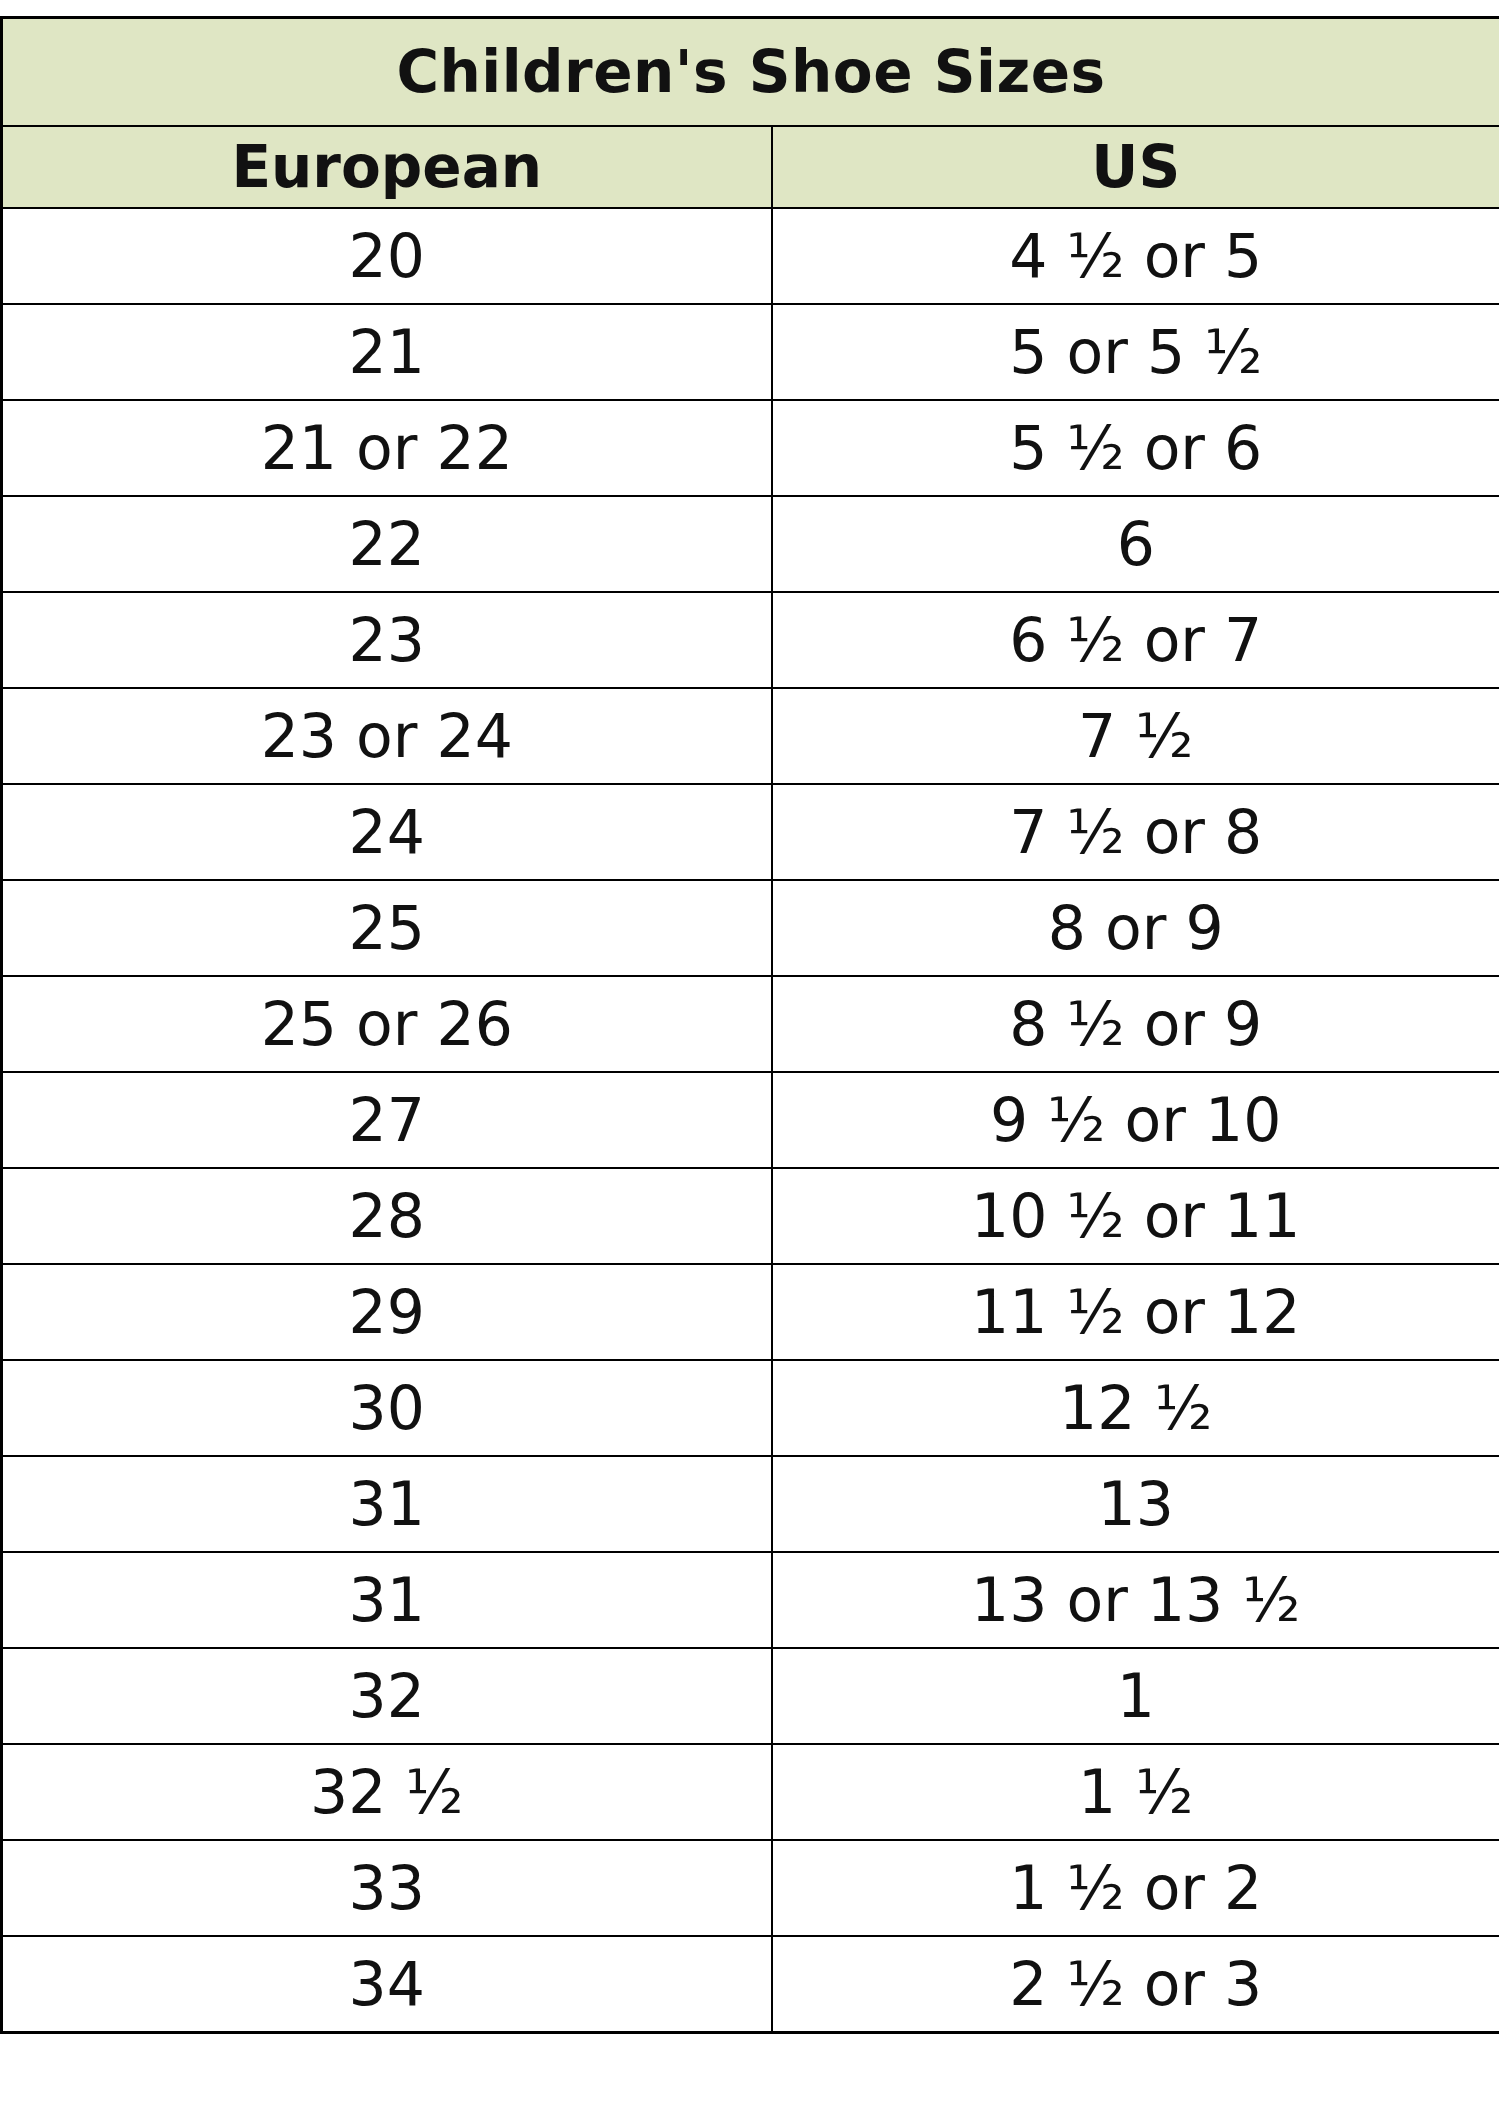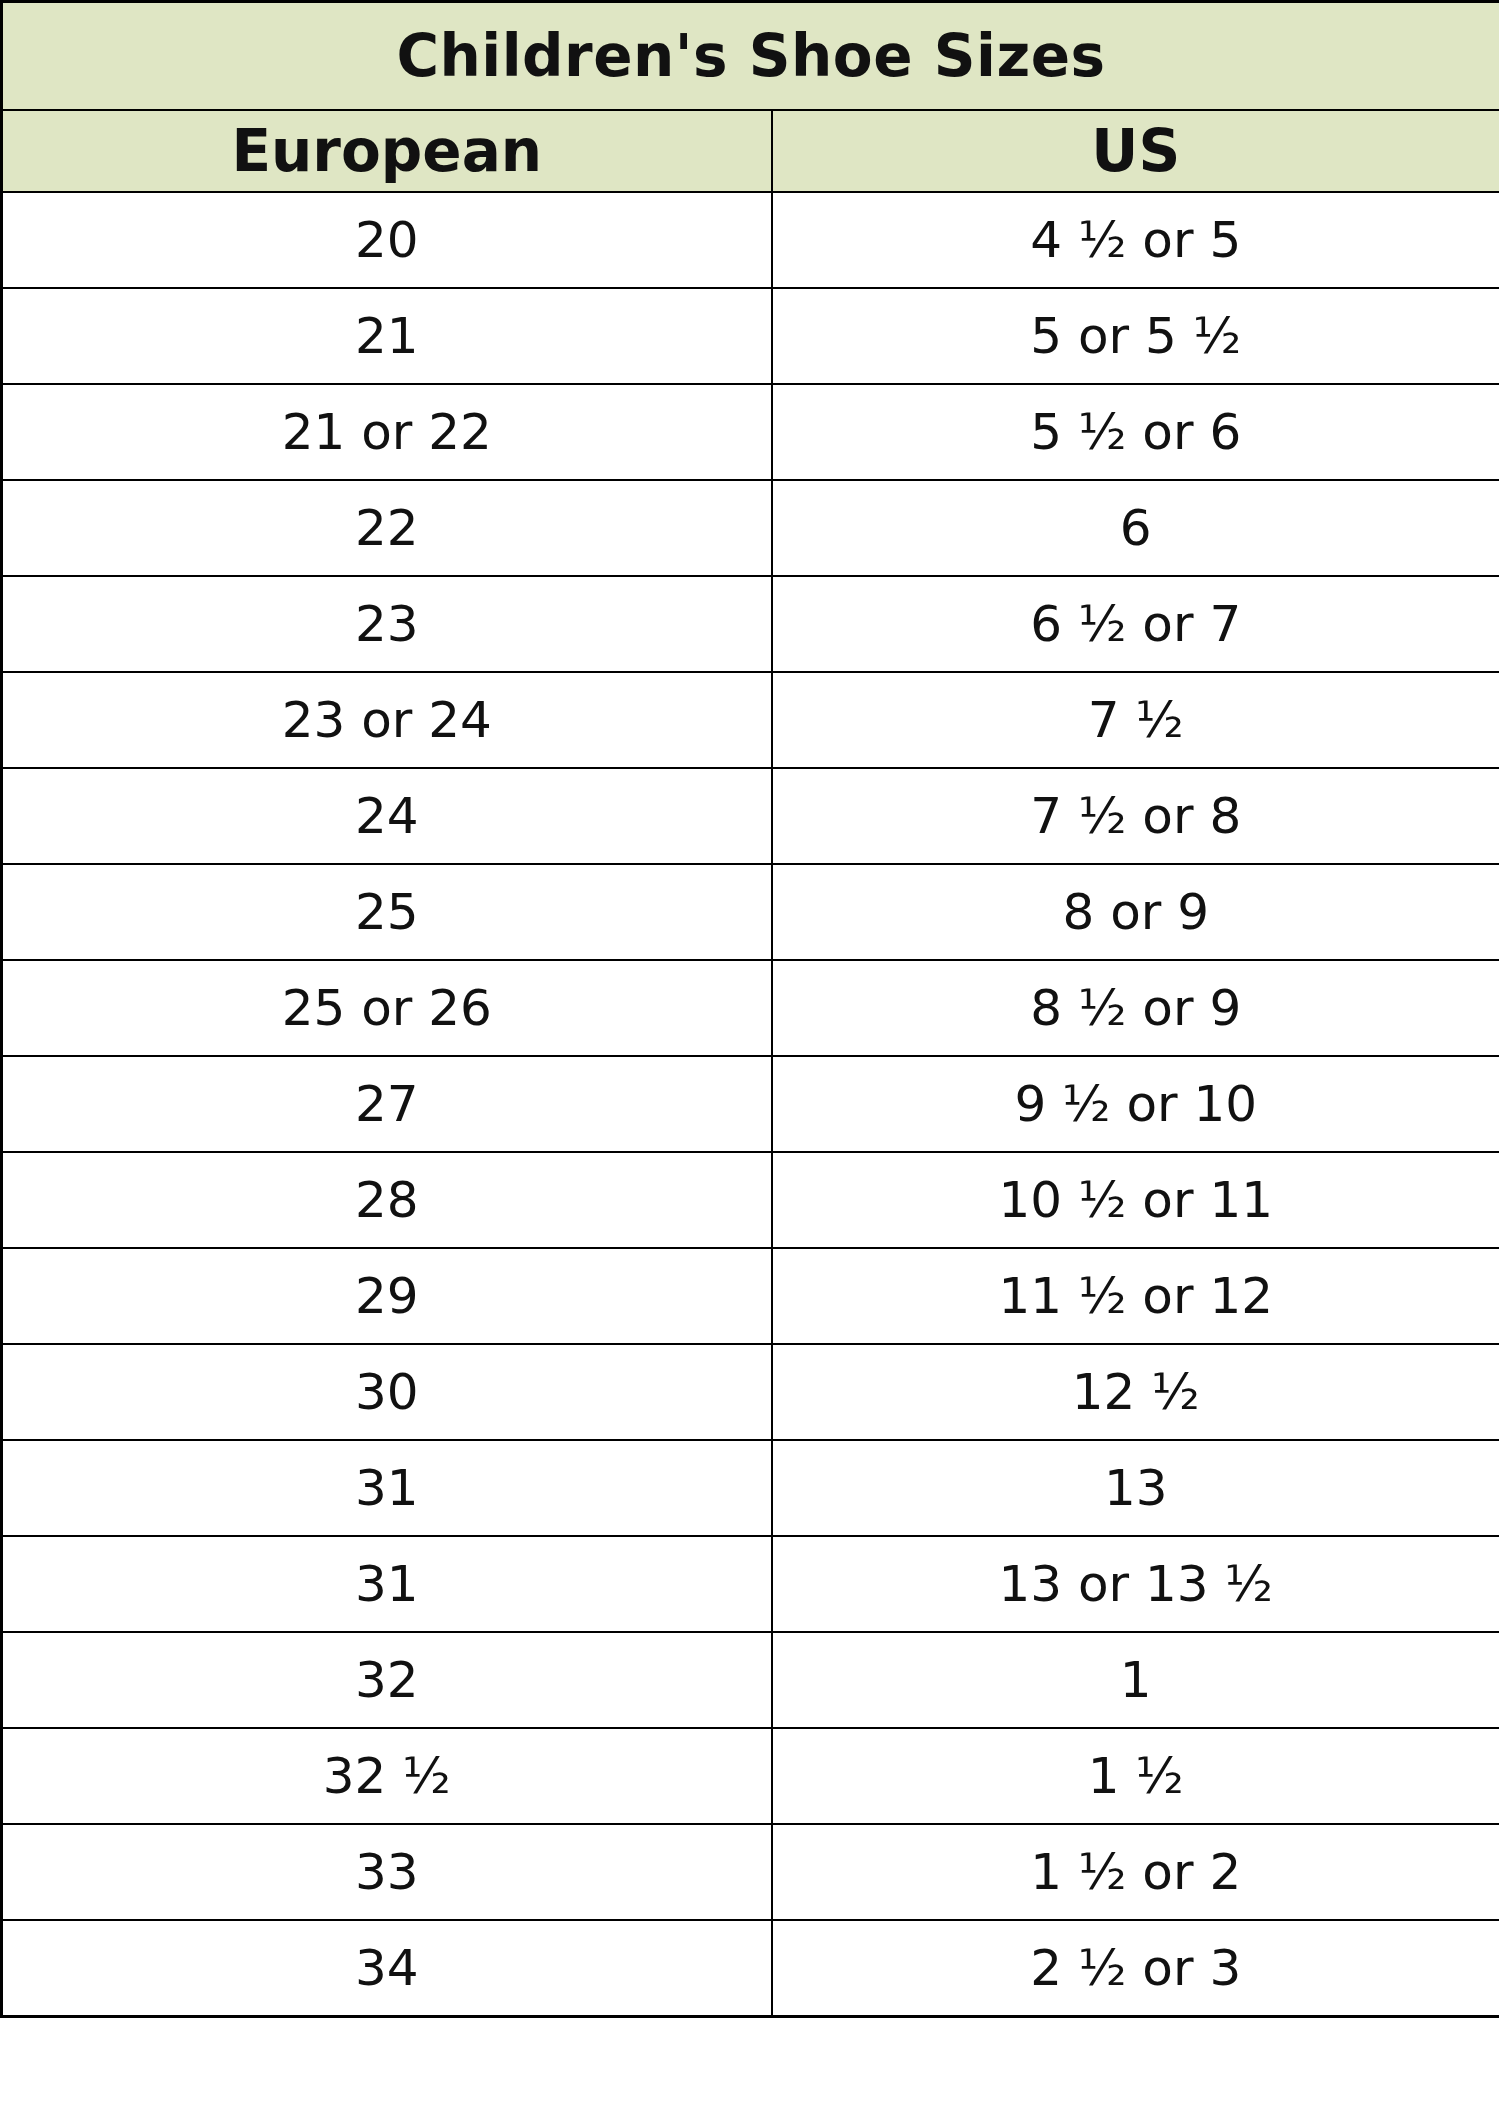"Children's Shoe Sizes" .chart-wrap { margin-top: none -> 16px }
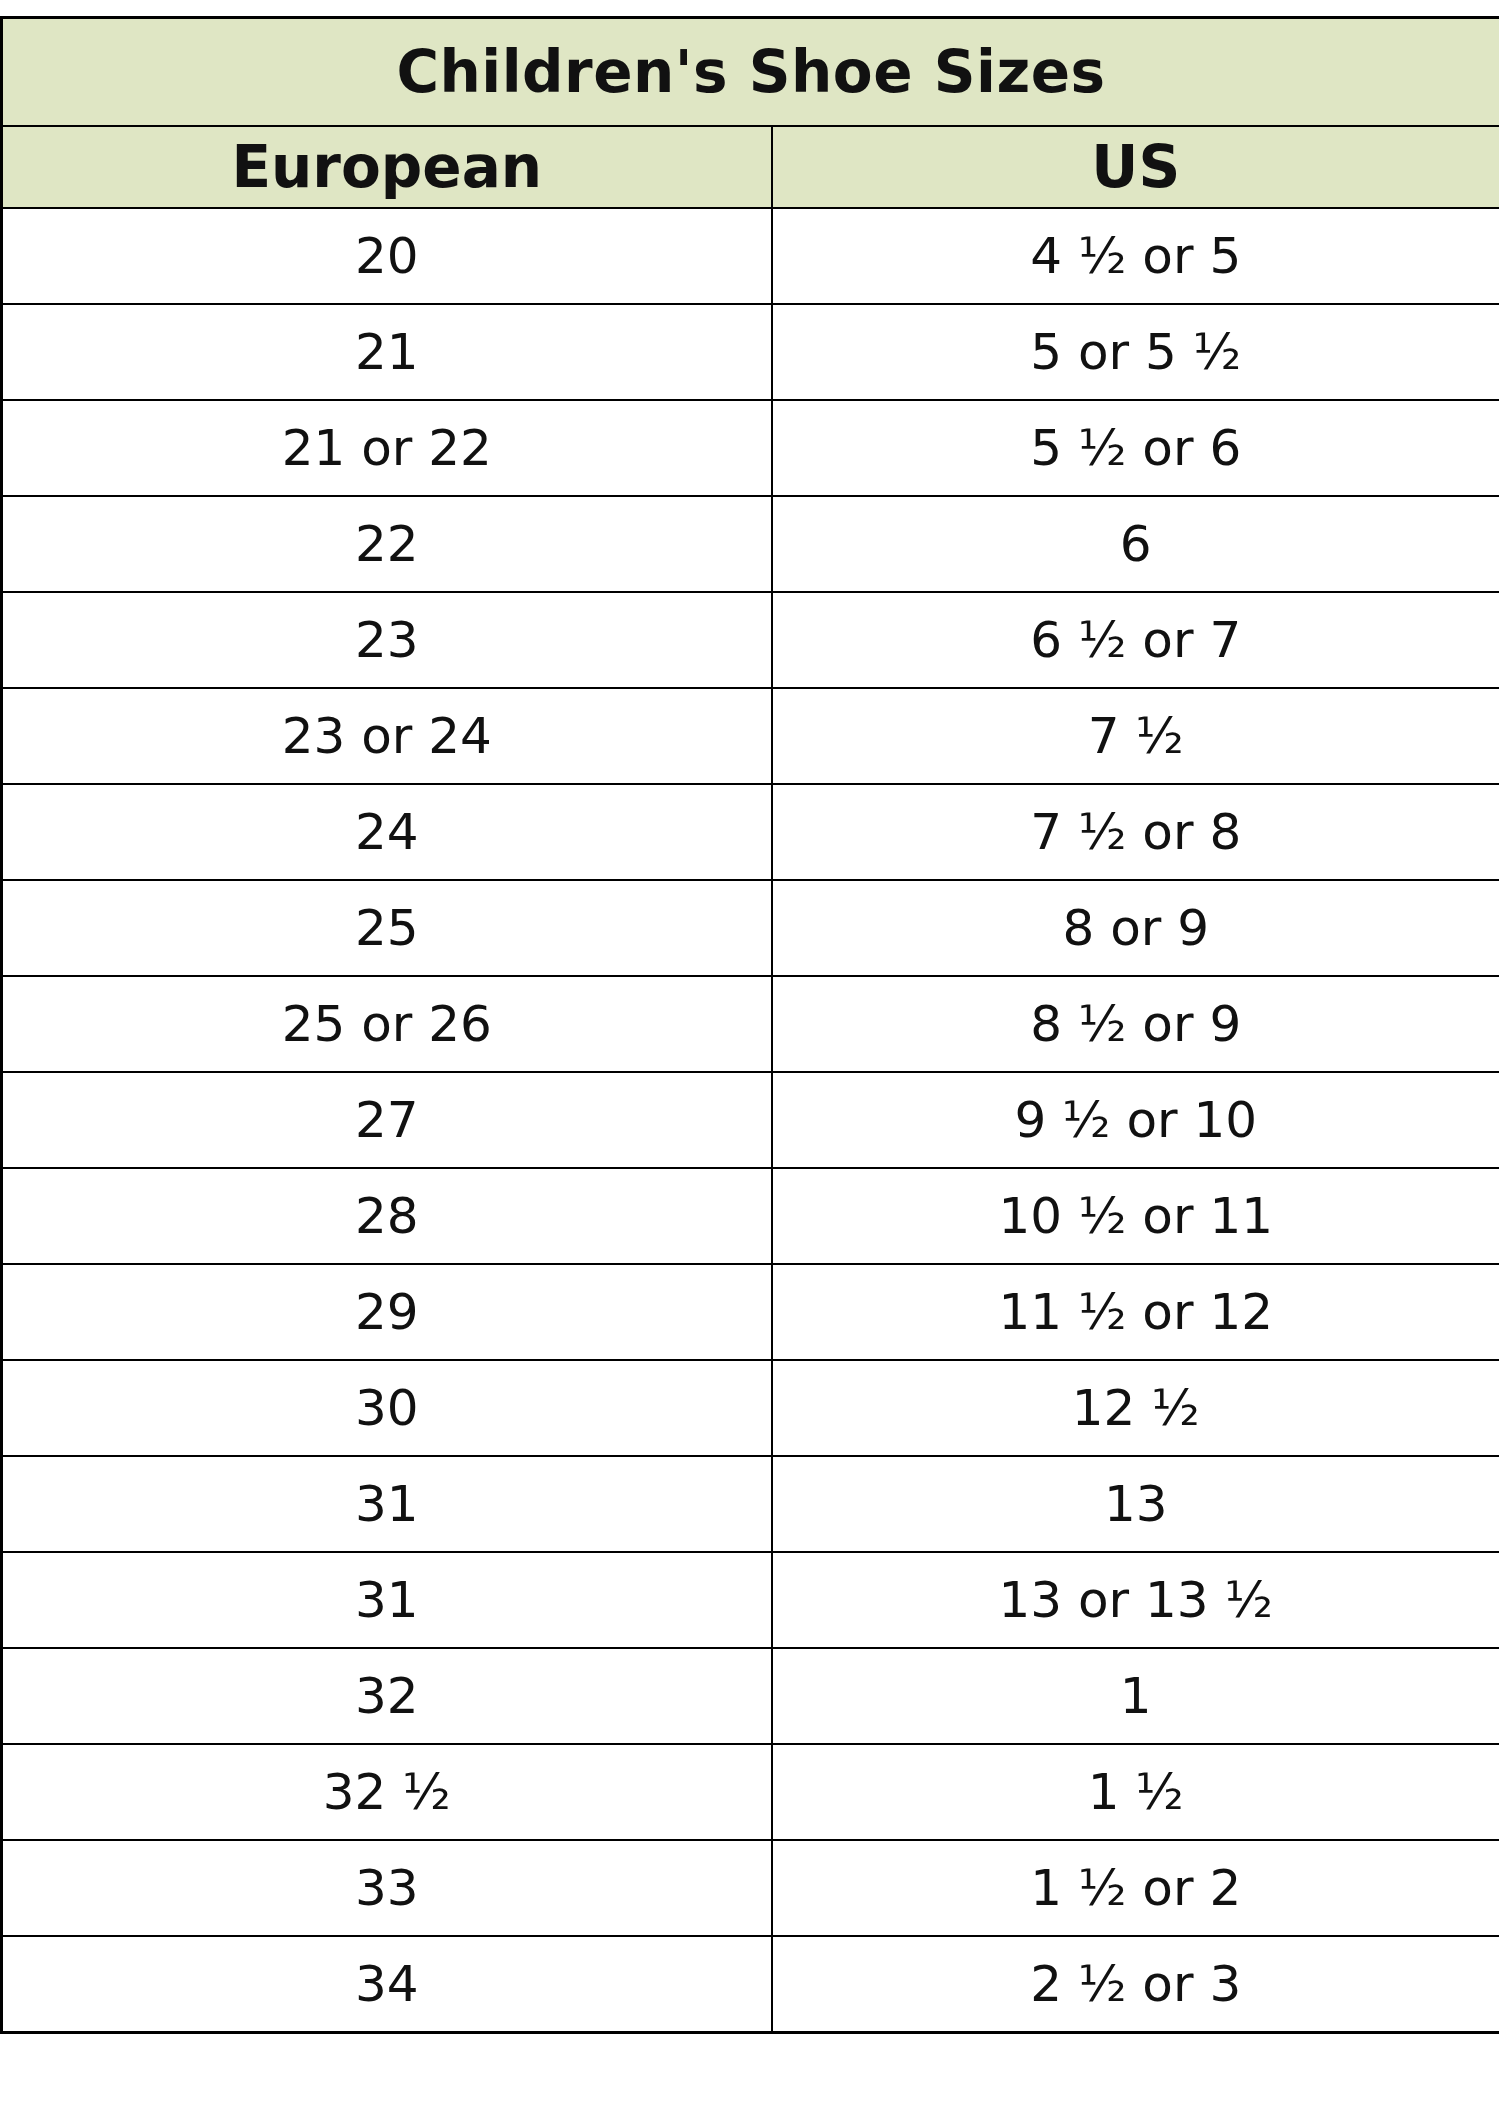"20" .data-cell { font-size: 50px -> 60px }
